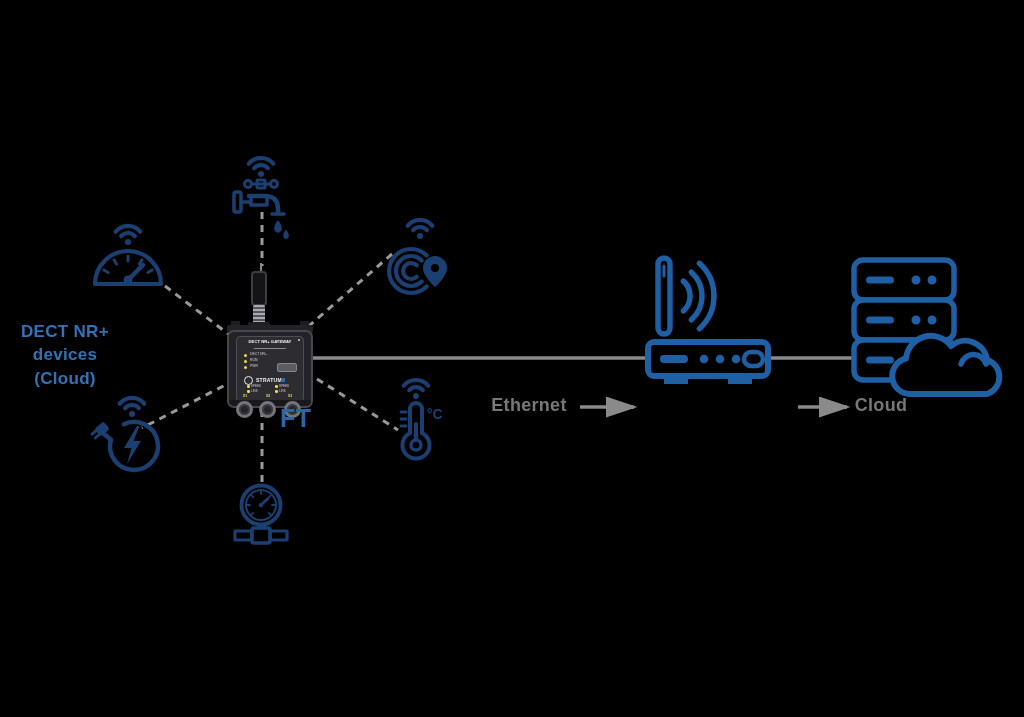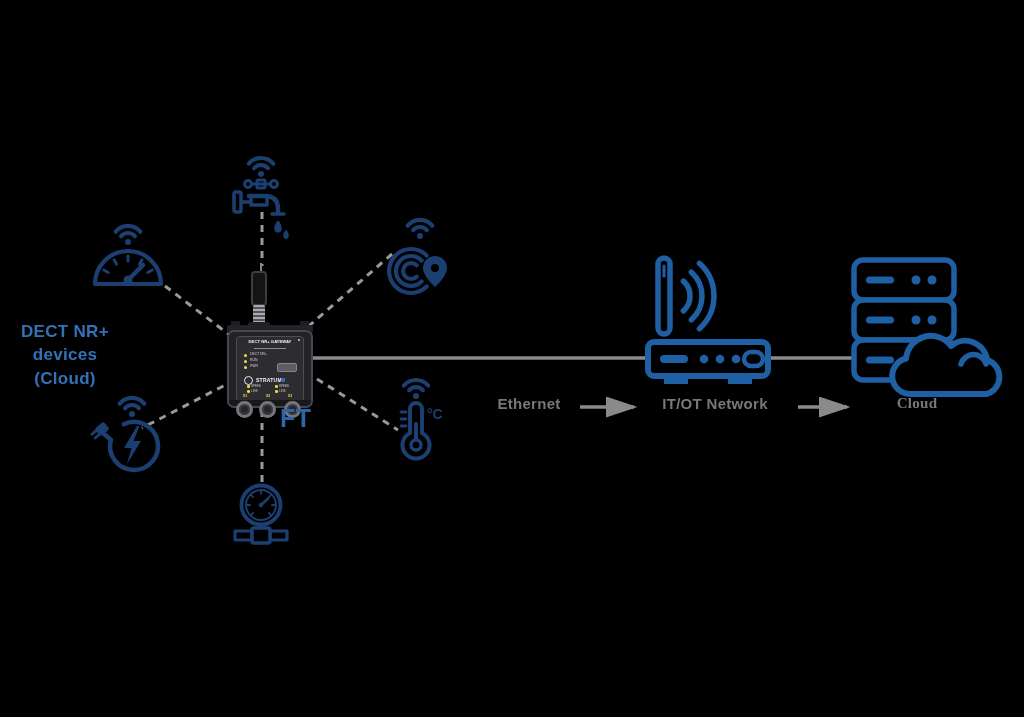"Ethernet" .flow-label { font-size: 15px -> 18px }
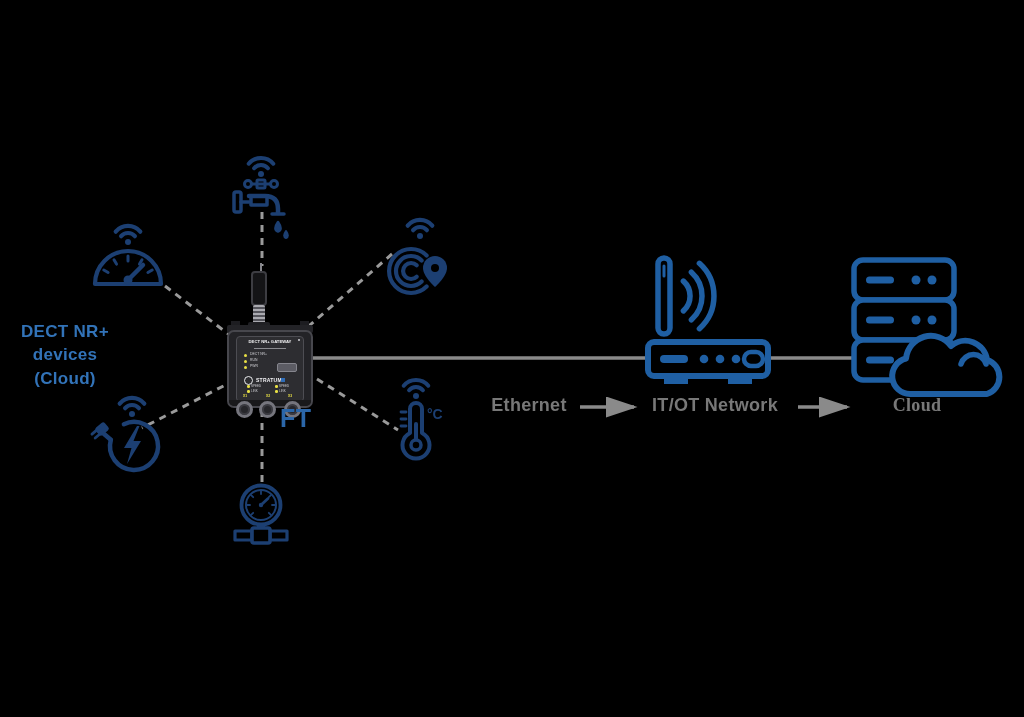"IT/OT Network" div.flow-label { html: <div>IT/OT Network</div> -> none }
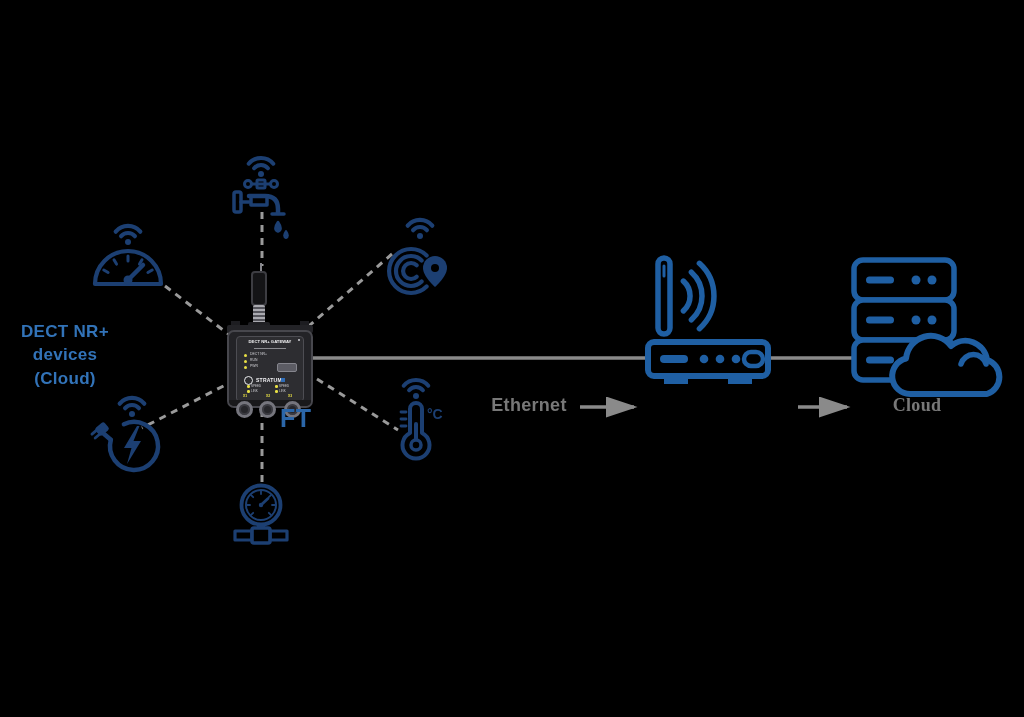"Cloud" #lbl-cloud { font-family: Liberation Serif, serif -> none; left: 884px -> 848px }
